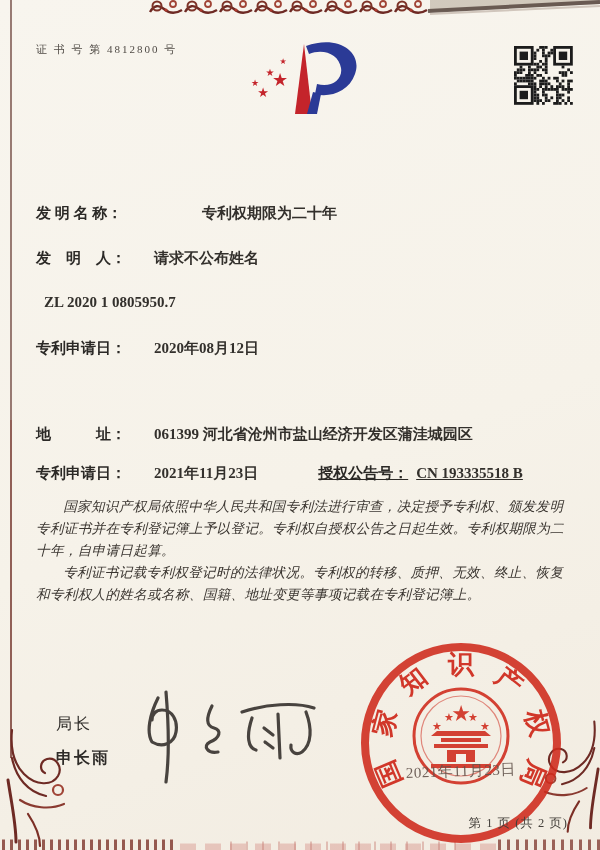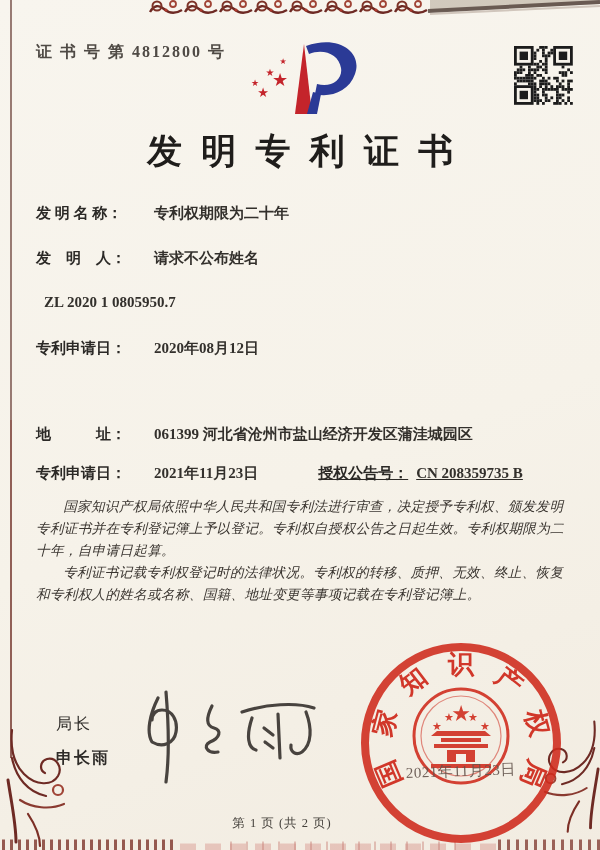"证 书 号 第 4812800" #cert-no { font-size: 16px -> 11px; font-weight: 700 -> 400 }
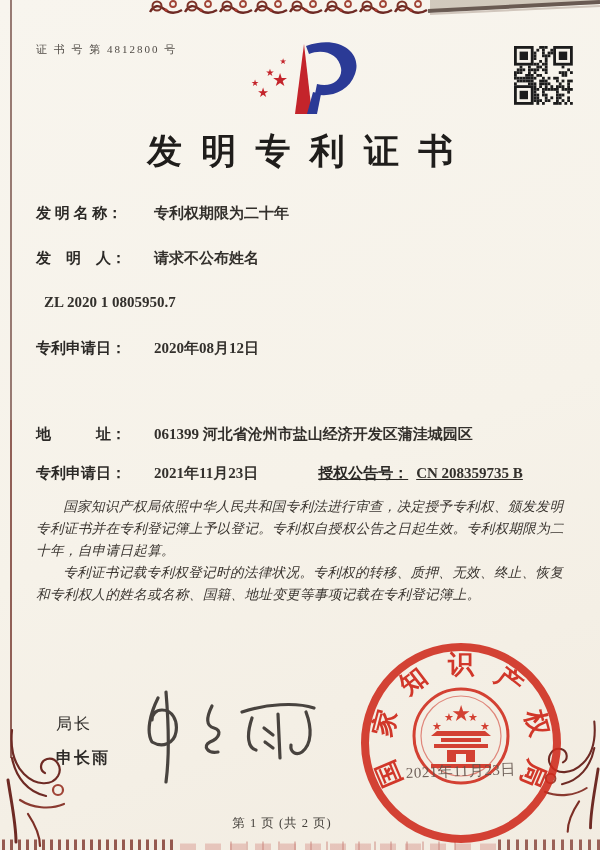"发明专利证书" div.abs { html: <div>发明专利证书</div> -> none }
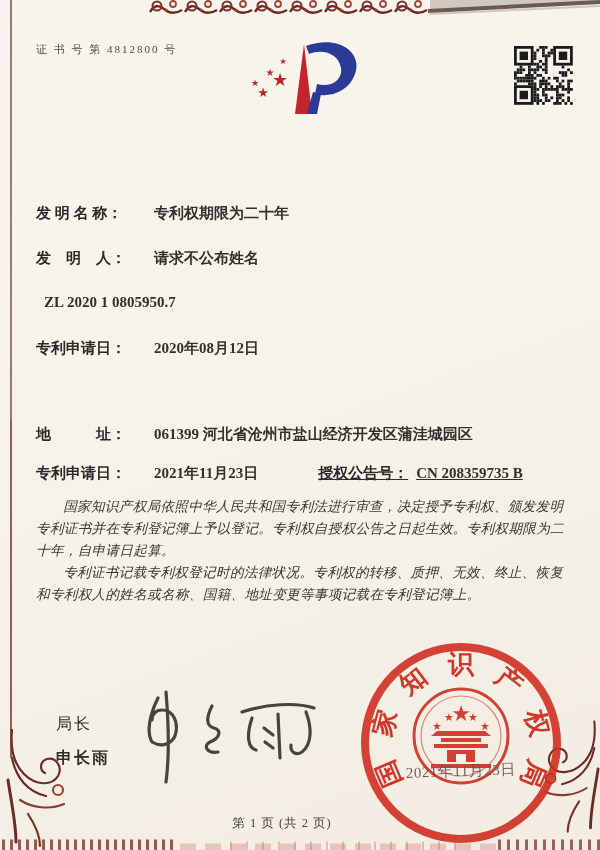"发 明 名 称：" #row1 { gap: none -> 48px }
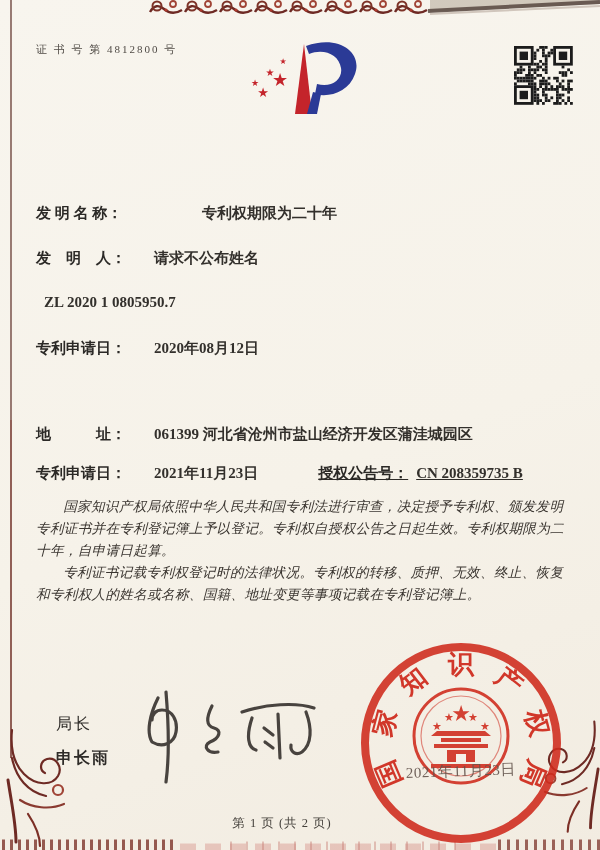"CN 208359735 B" span.field-value { text: 208359735 -> 193335518 }
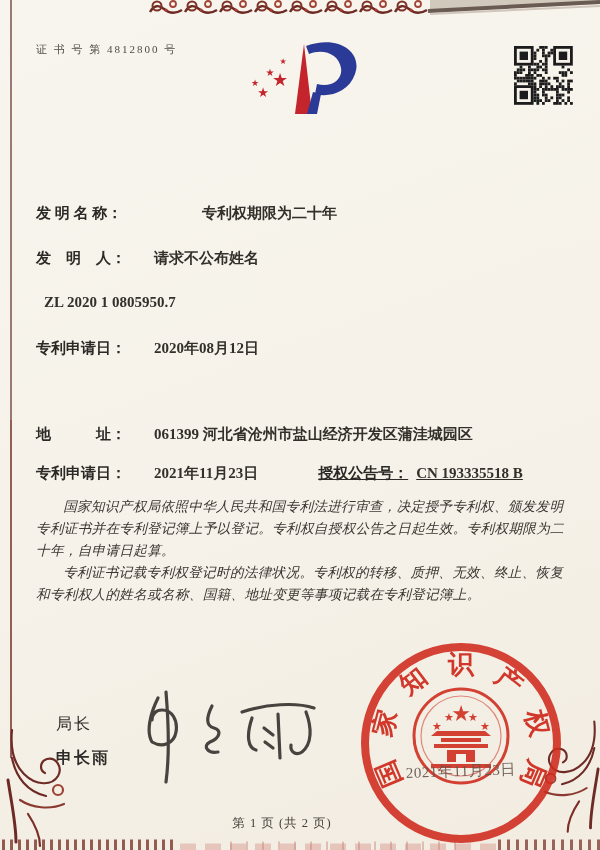"第 1 页 (共 2" #page-indicator { left: 4px -> 12px; text-align: center -> right }
